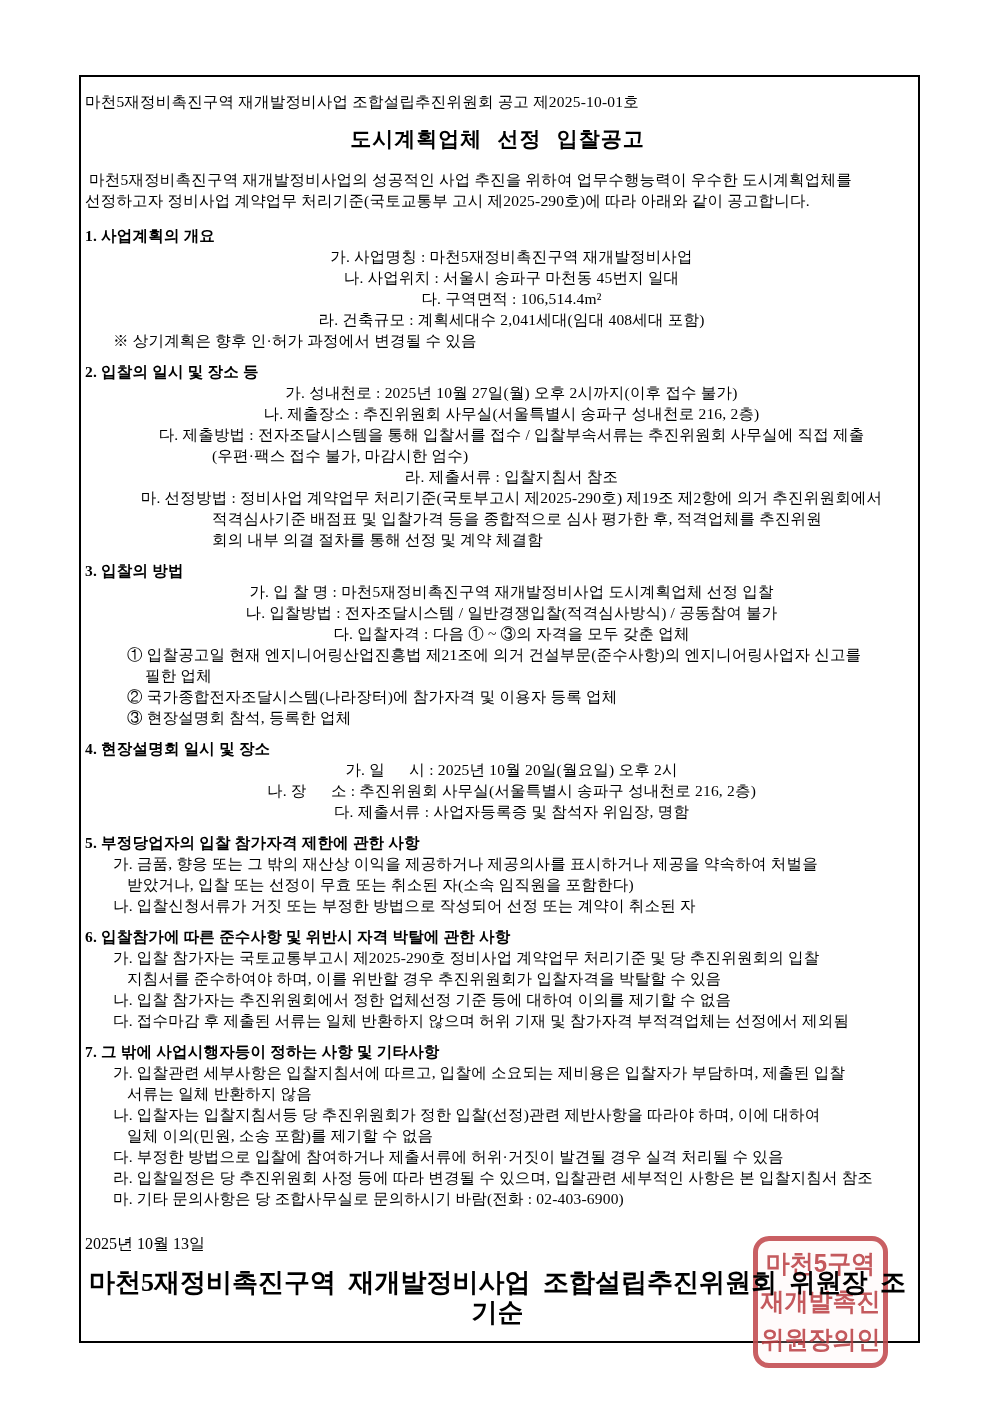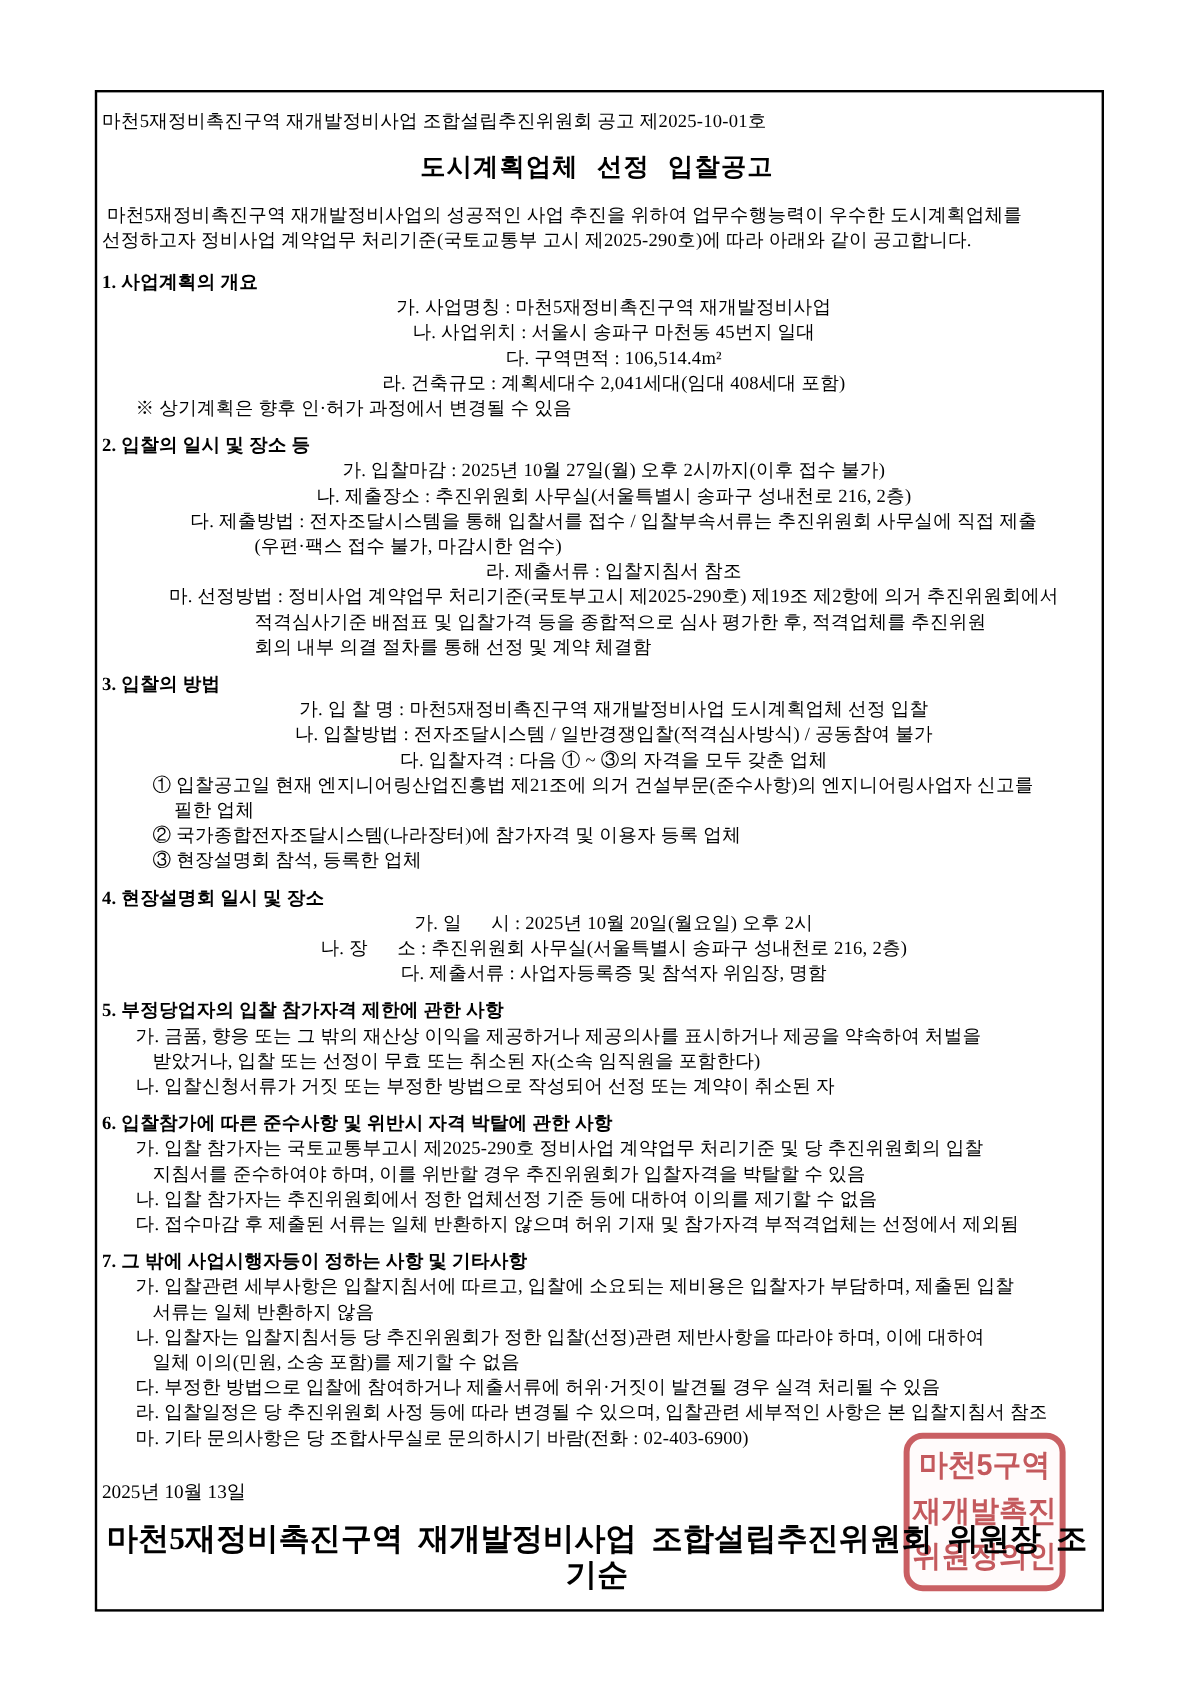"가. 입찰마감 : 2025년 10월" div.ln { text: 입찰마감 -> 성내천로 }
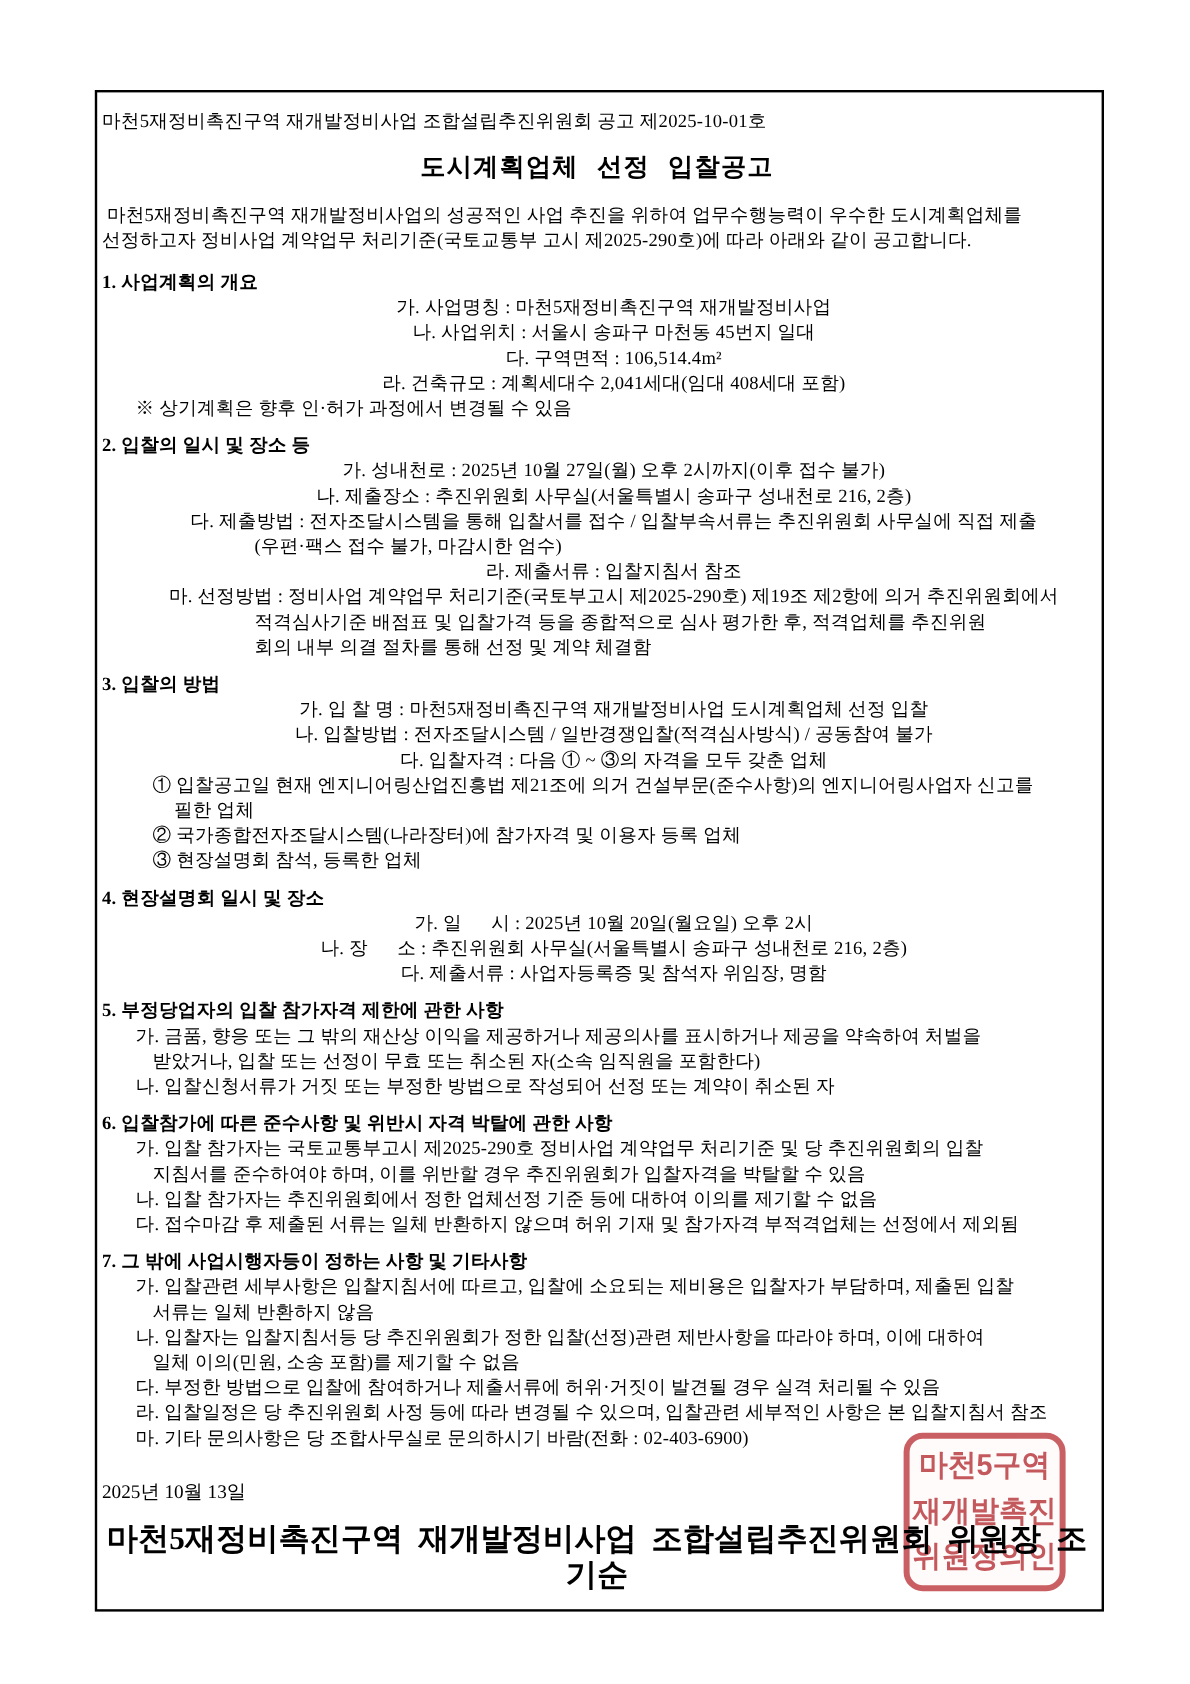"마천5구역" .stamp { top: 1194px -> 1236px }
